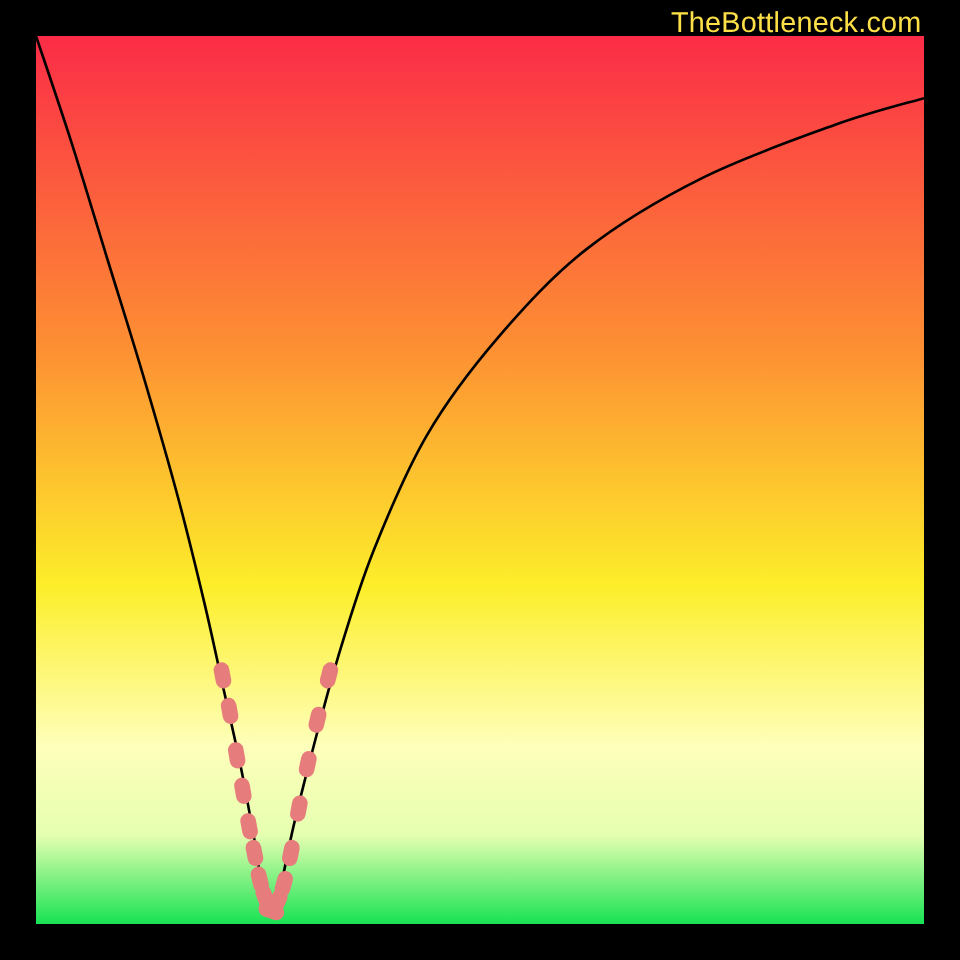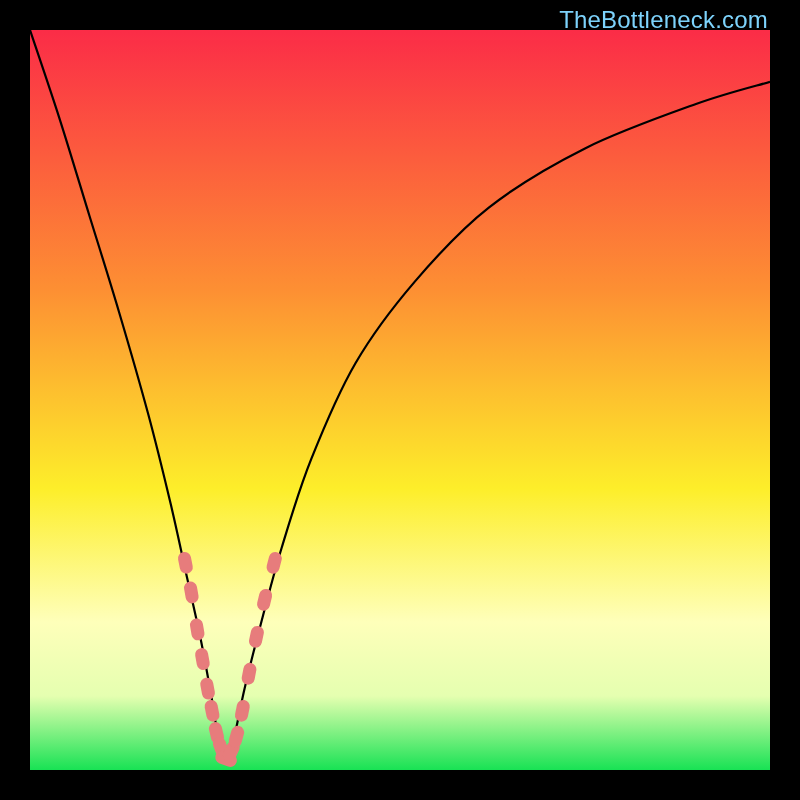"TheBottleneck.com" .watermark { color: #7dd3fc -> #fde047 }
